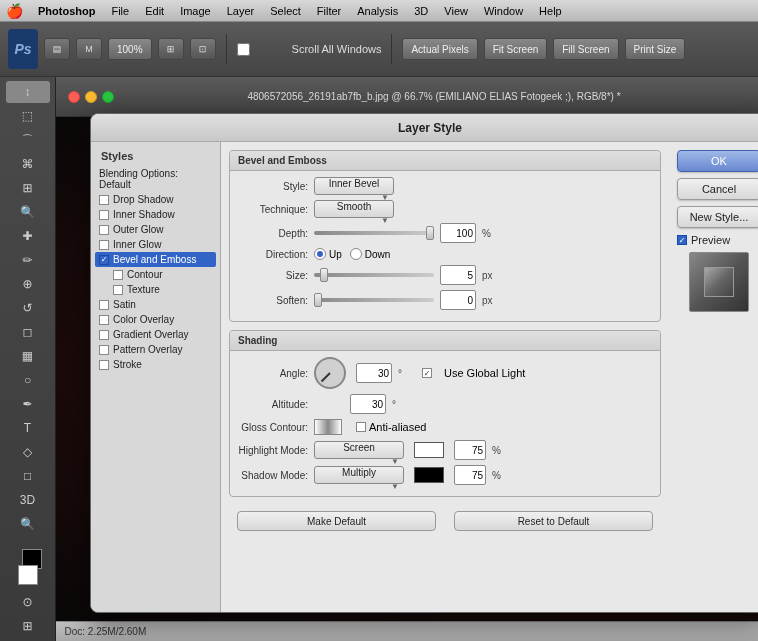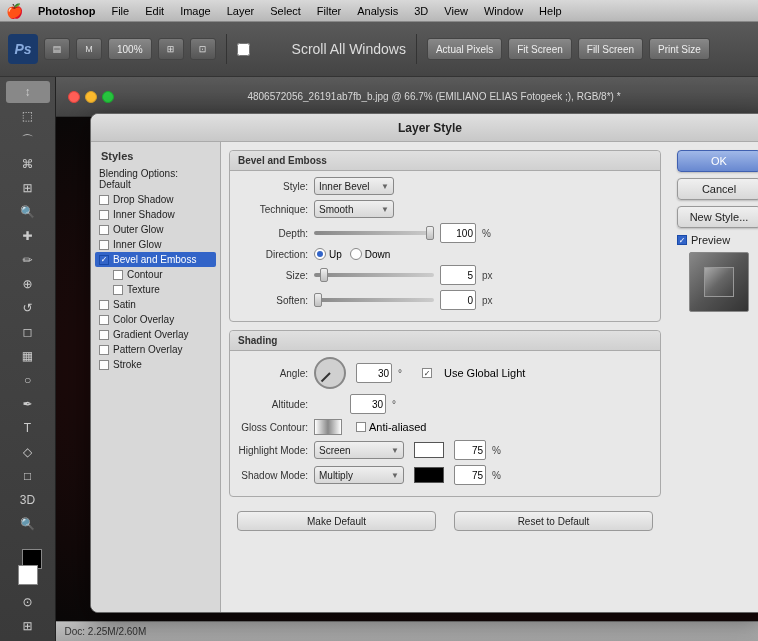"Ps" .ps-logo { height: 30px -> 40px }
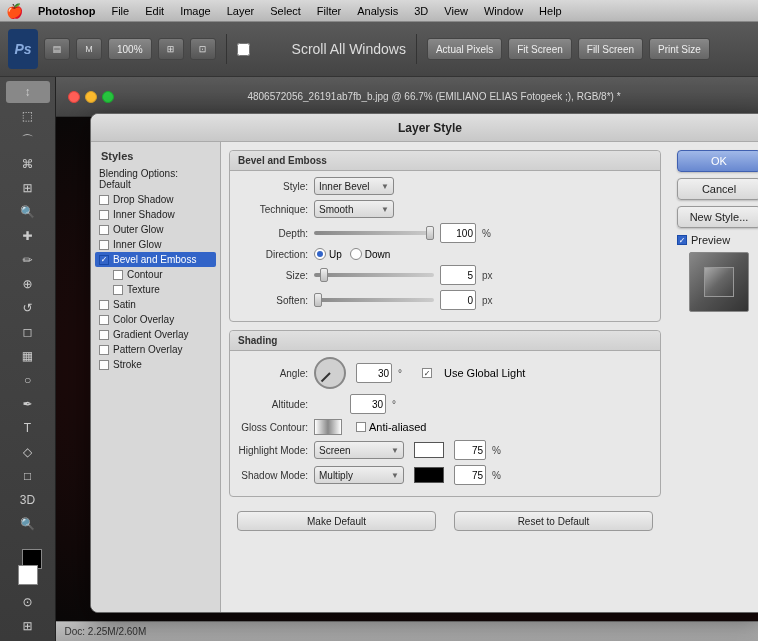"Scroll All Windows" span { font-size: 14px -> 11px }
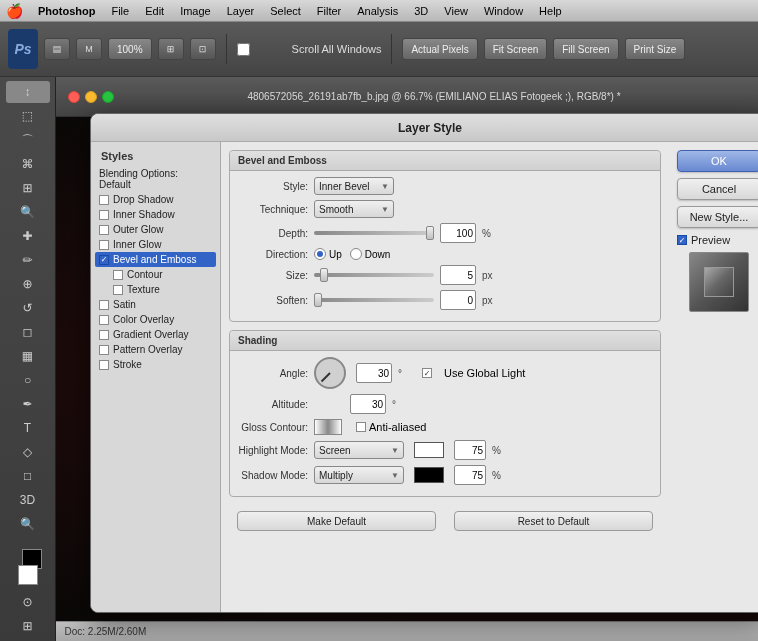"Inner Bevel" .form-select { flex-direction: none -> column }
